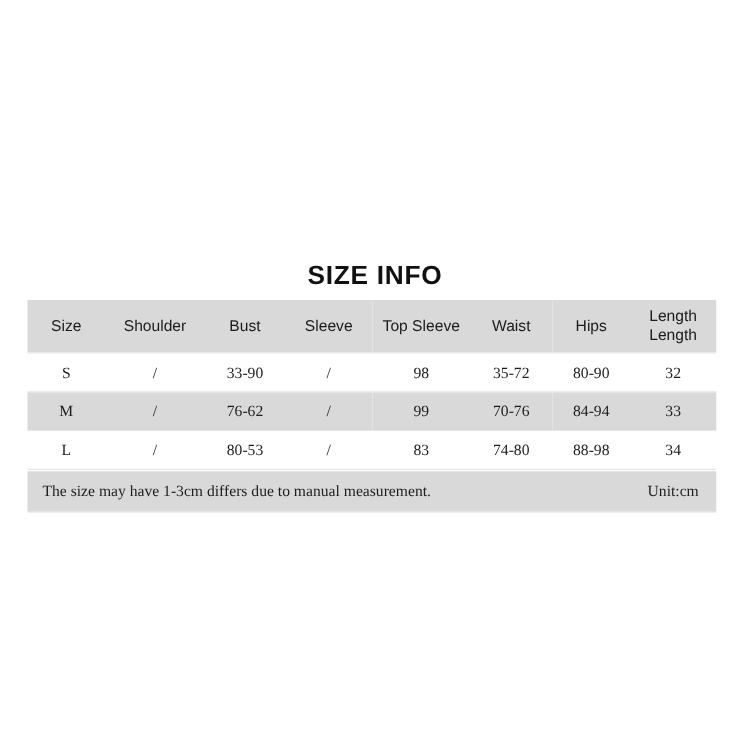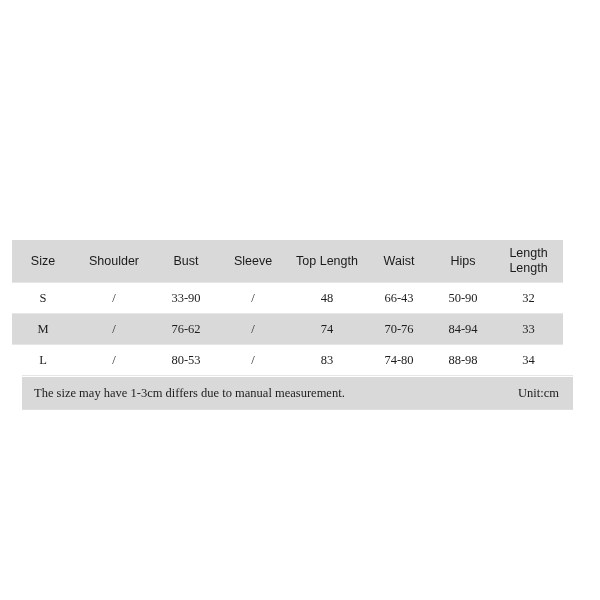"SIZE INFO" div { html: none -> <div>SIZE INFO</div> }
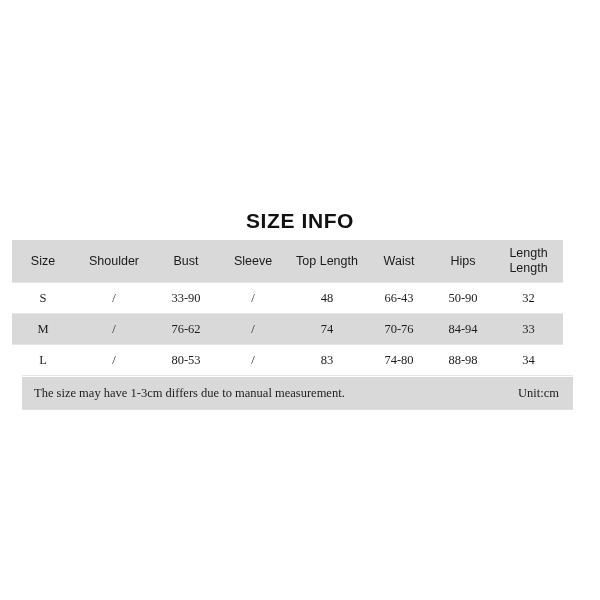"Size" #size-table { left: 12px -> 22px }
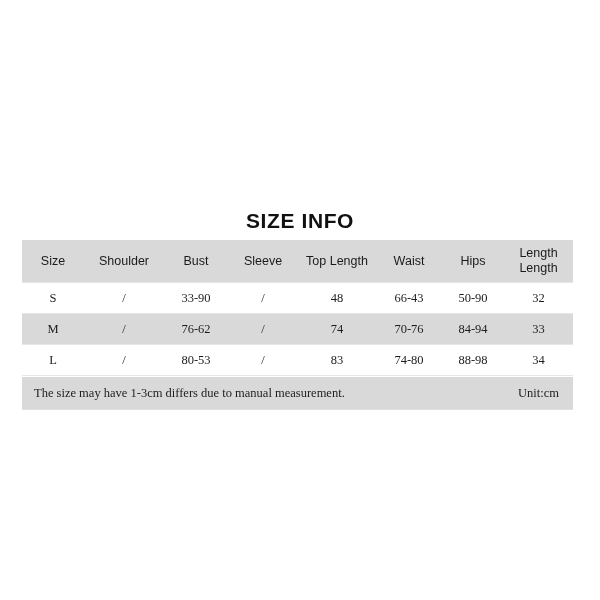"Top Length" th { text: Length -> Sleeve }
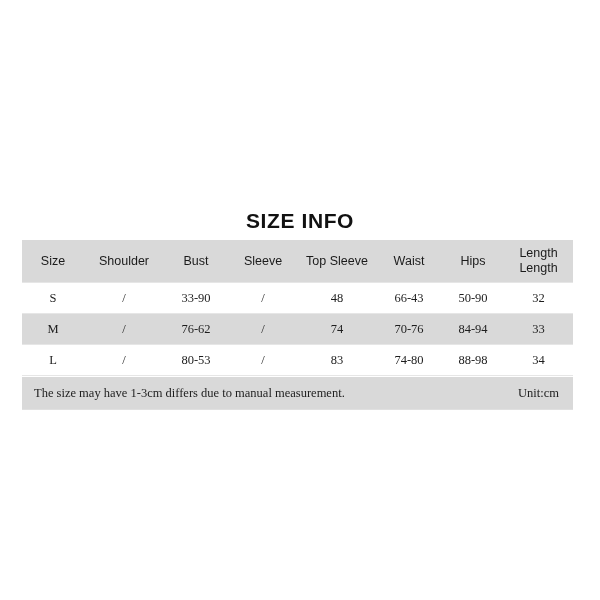"48" td { text: 48 -> 98 }
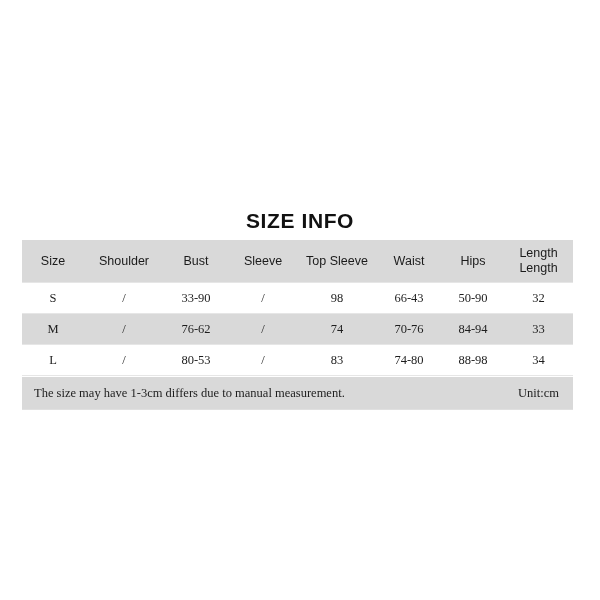"66-43" td { text: 66-43 -> 35-72 }
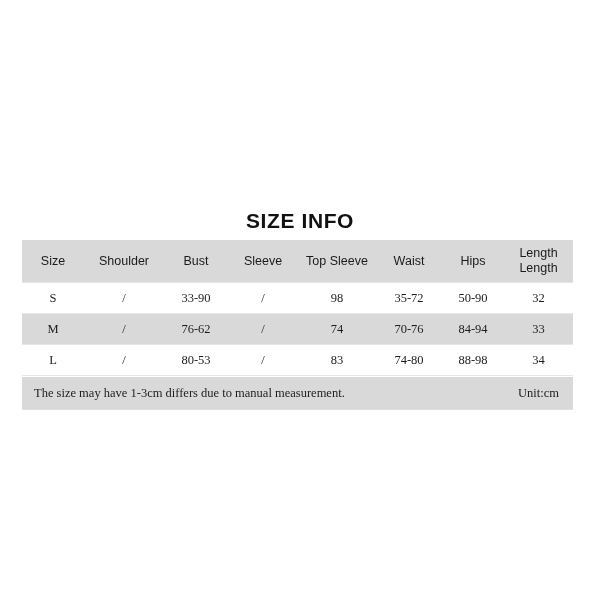"50-90" td { text: 50-90 -> 80-90 }
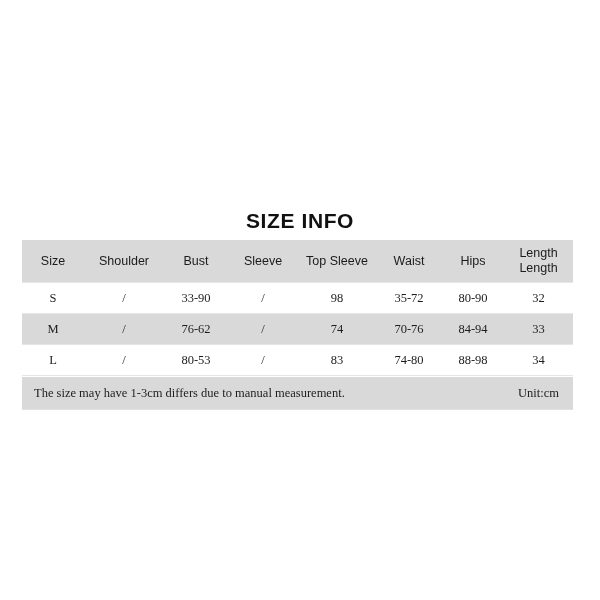"74" td { text: 74 -> 99 }
